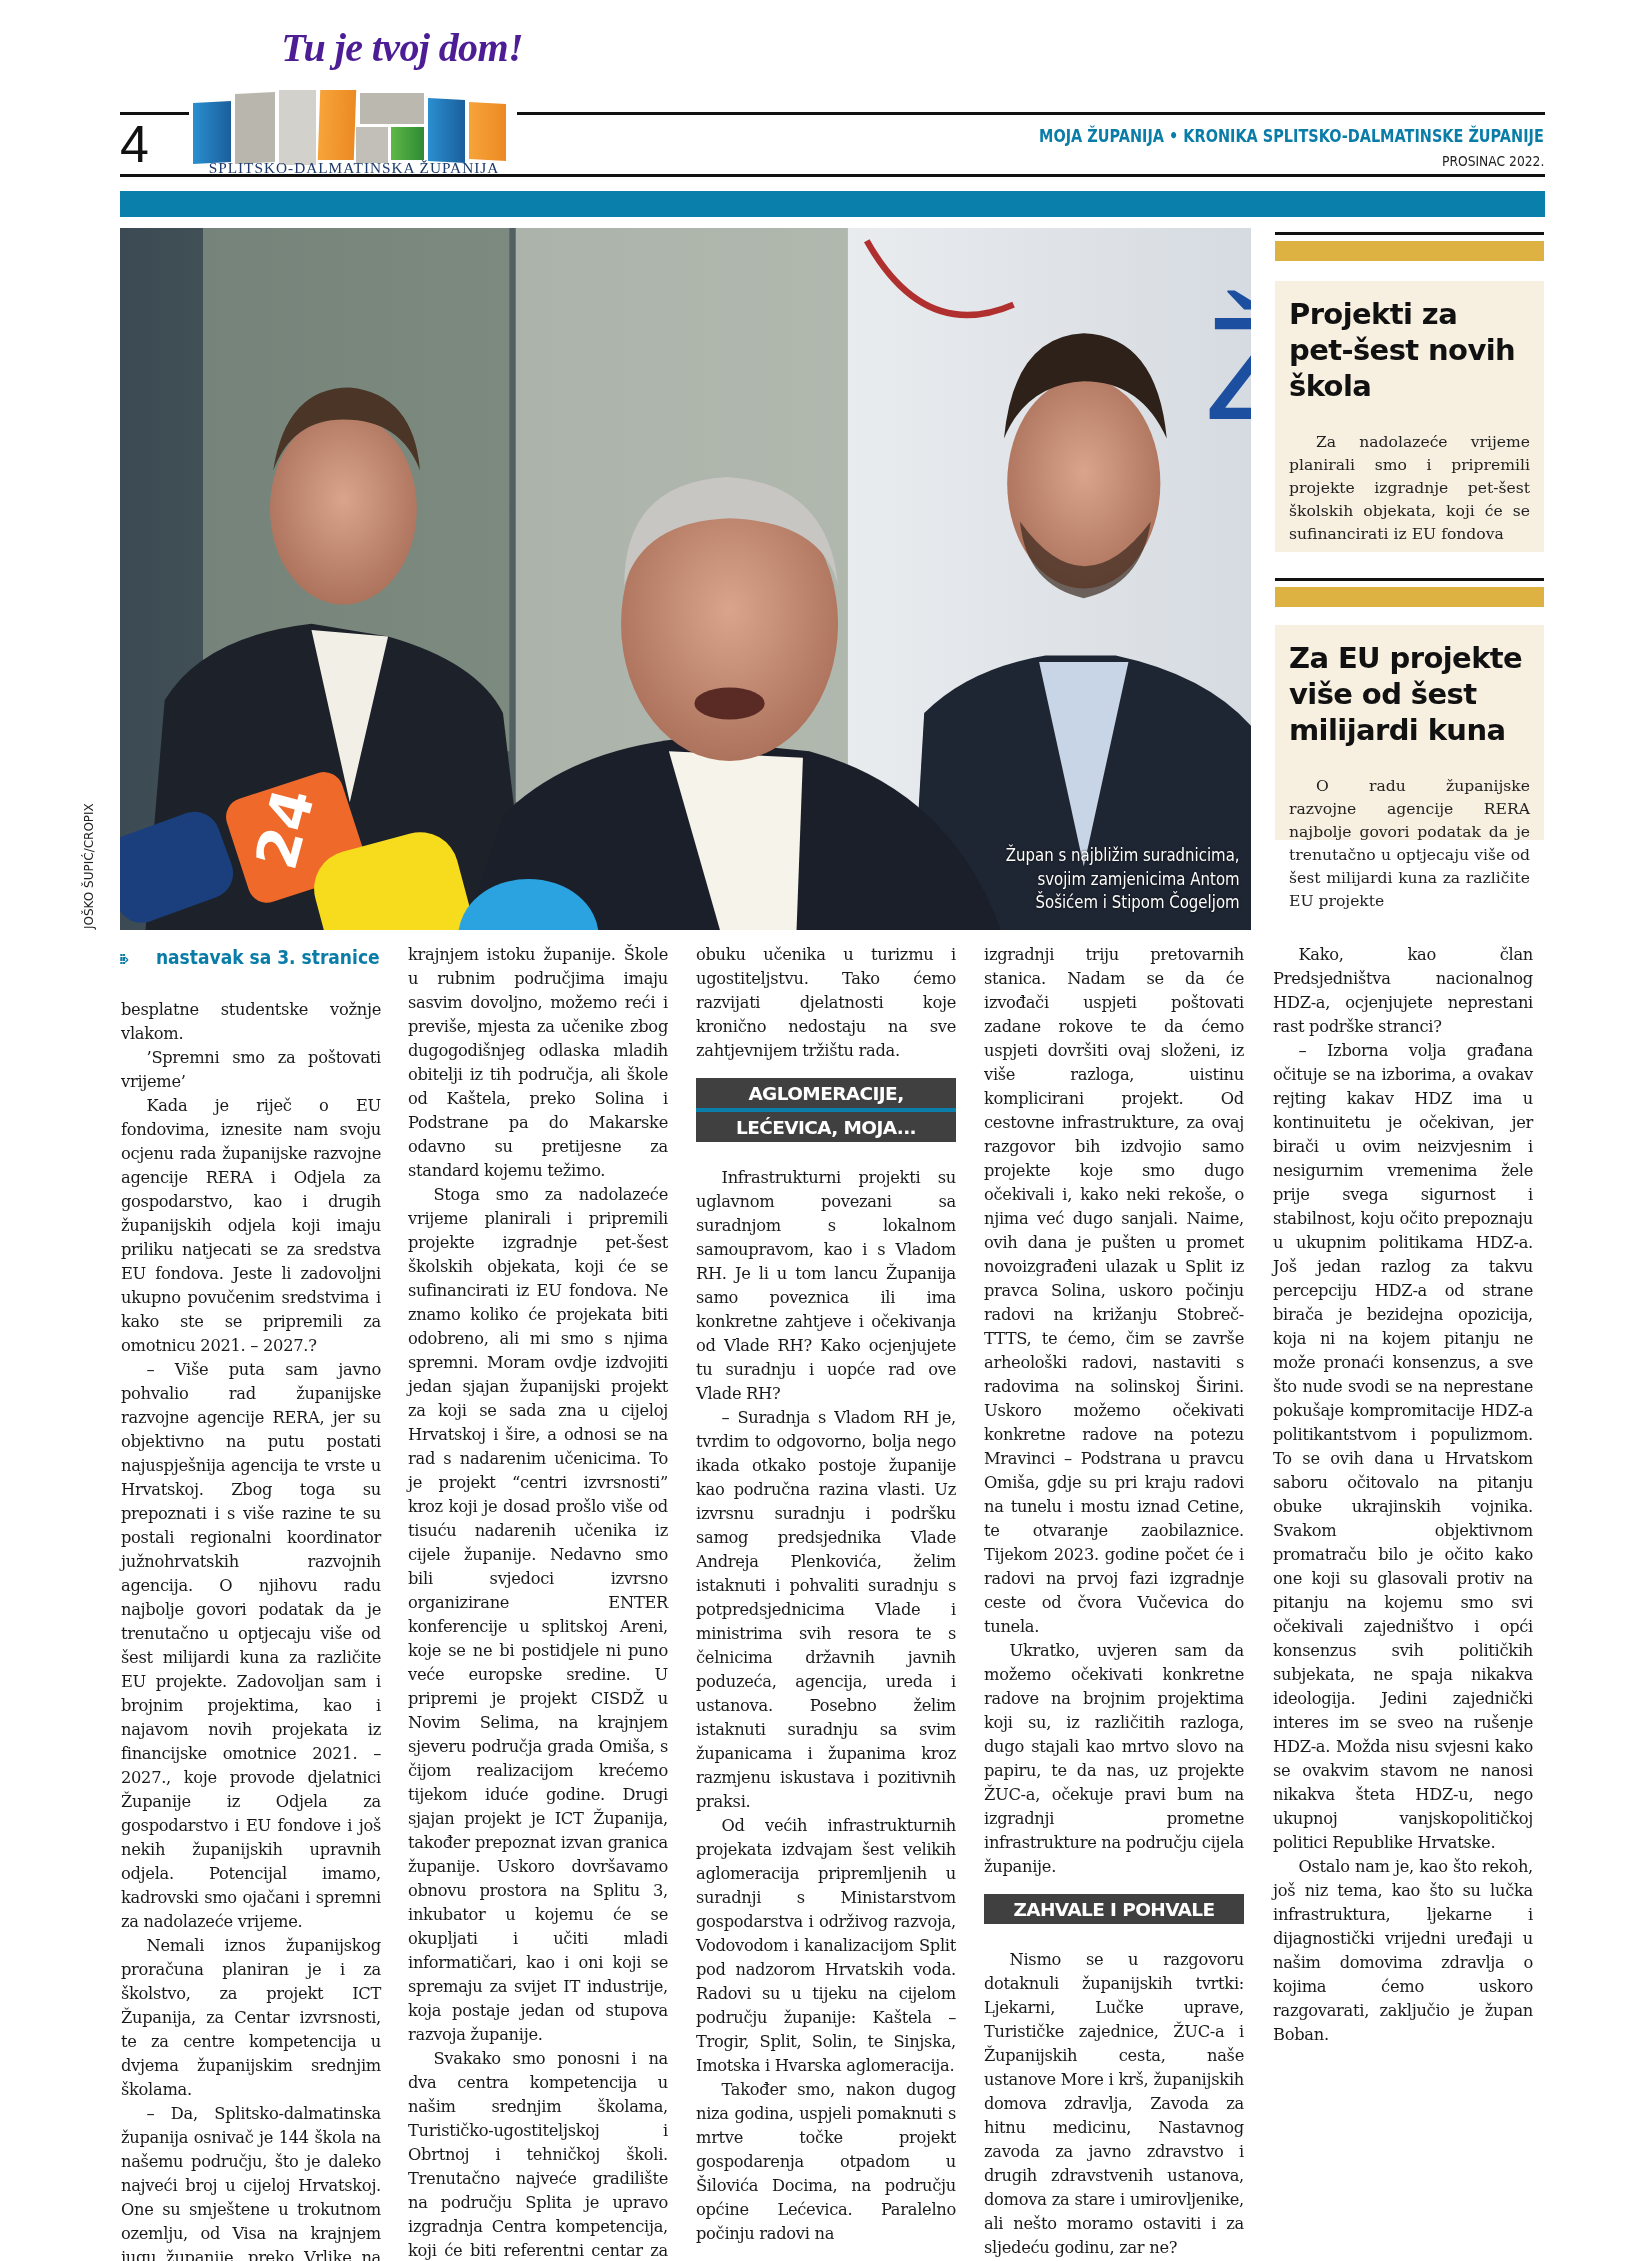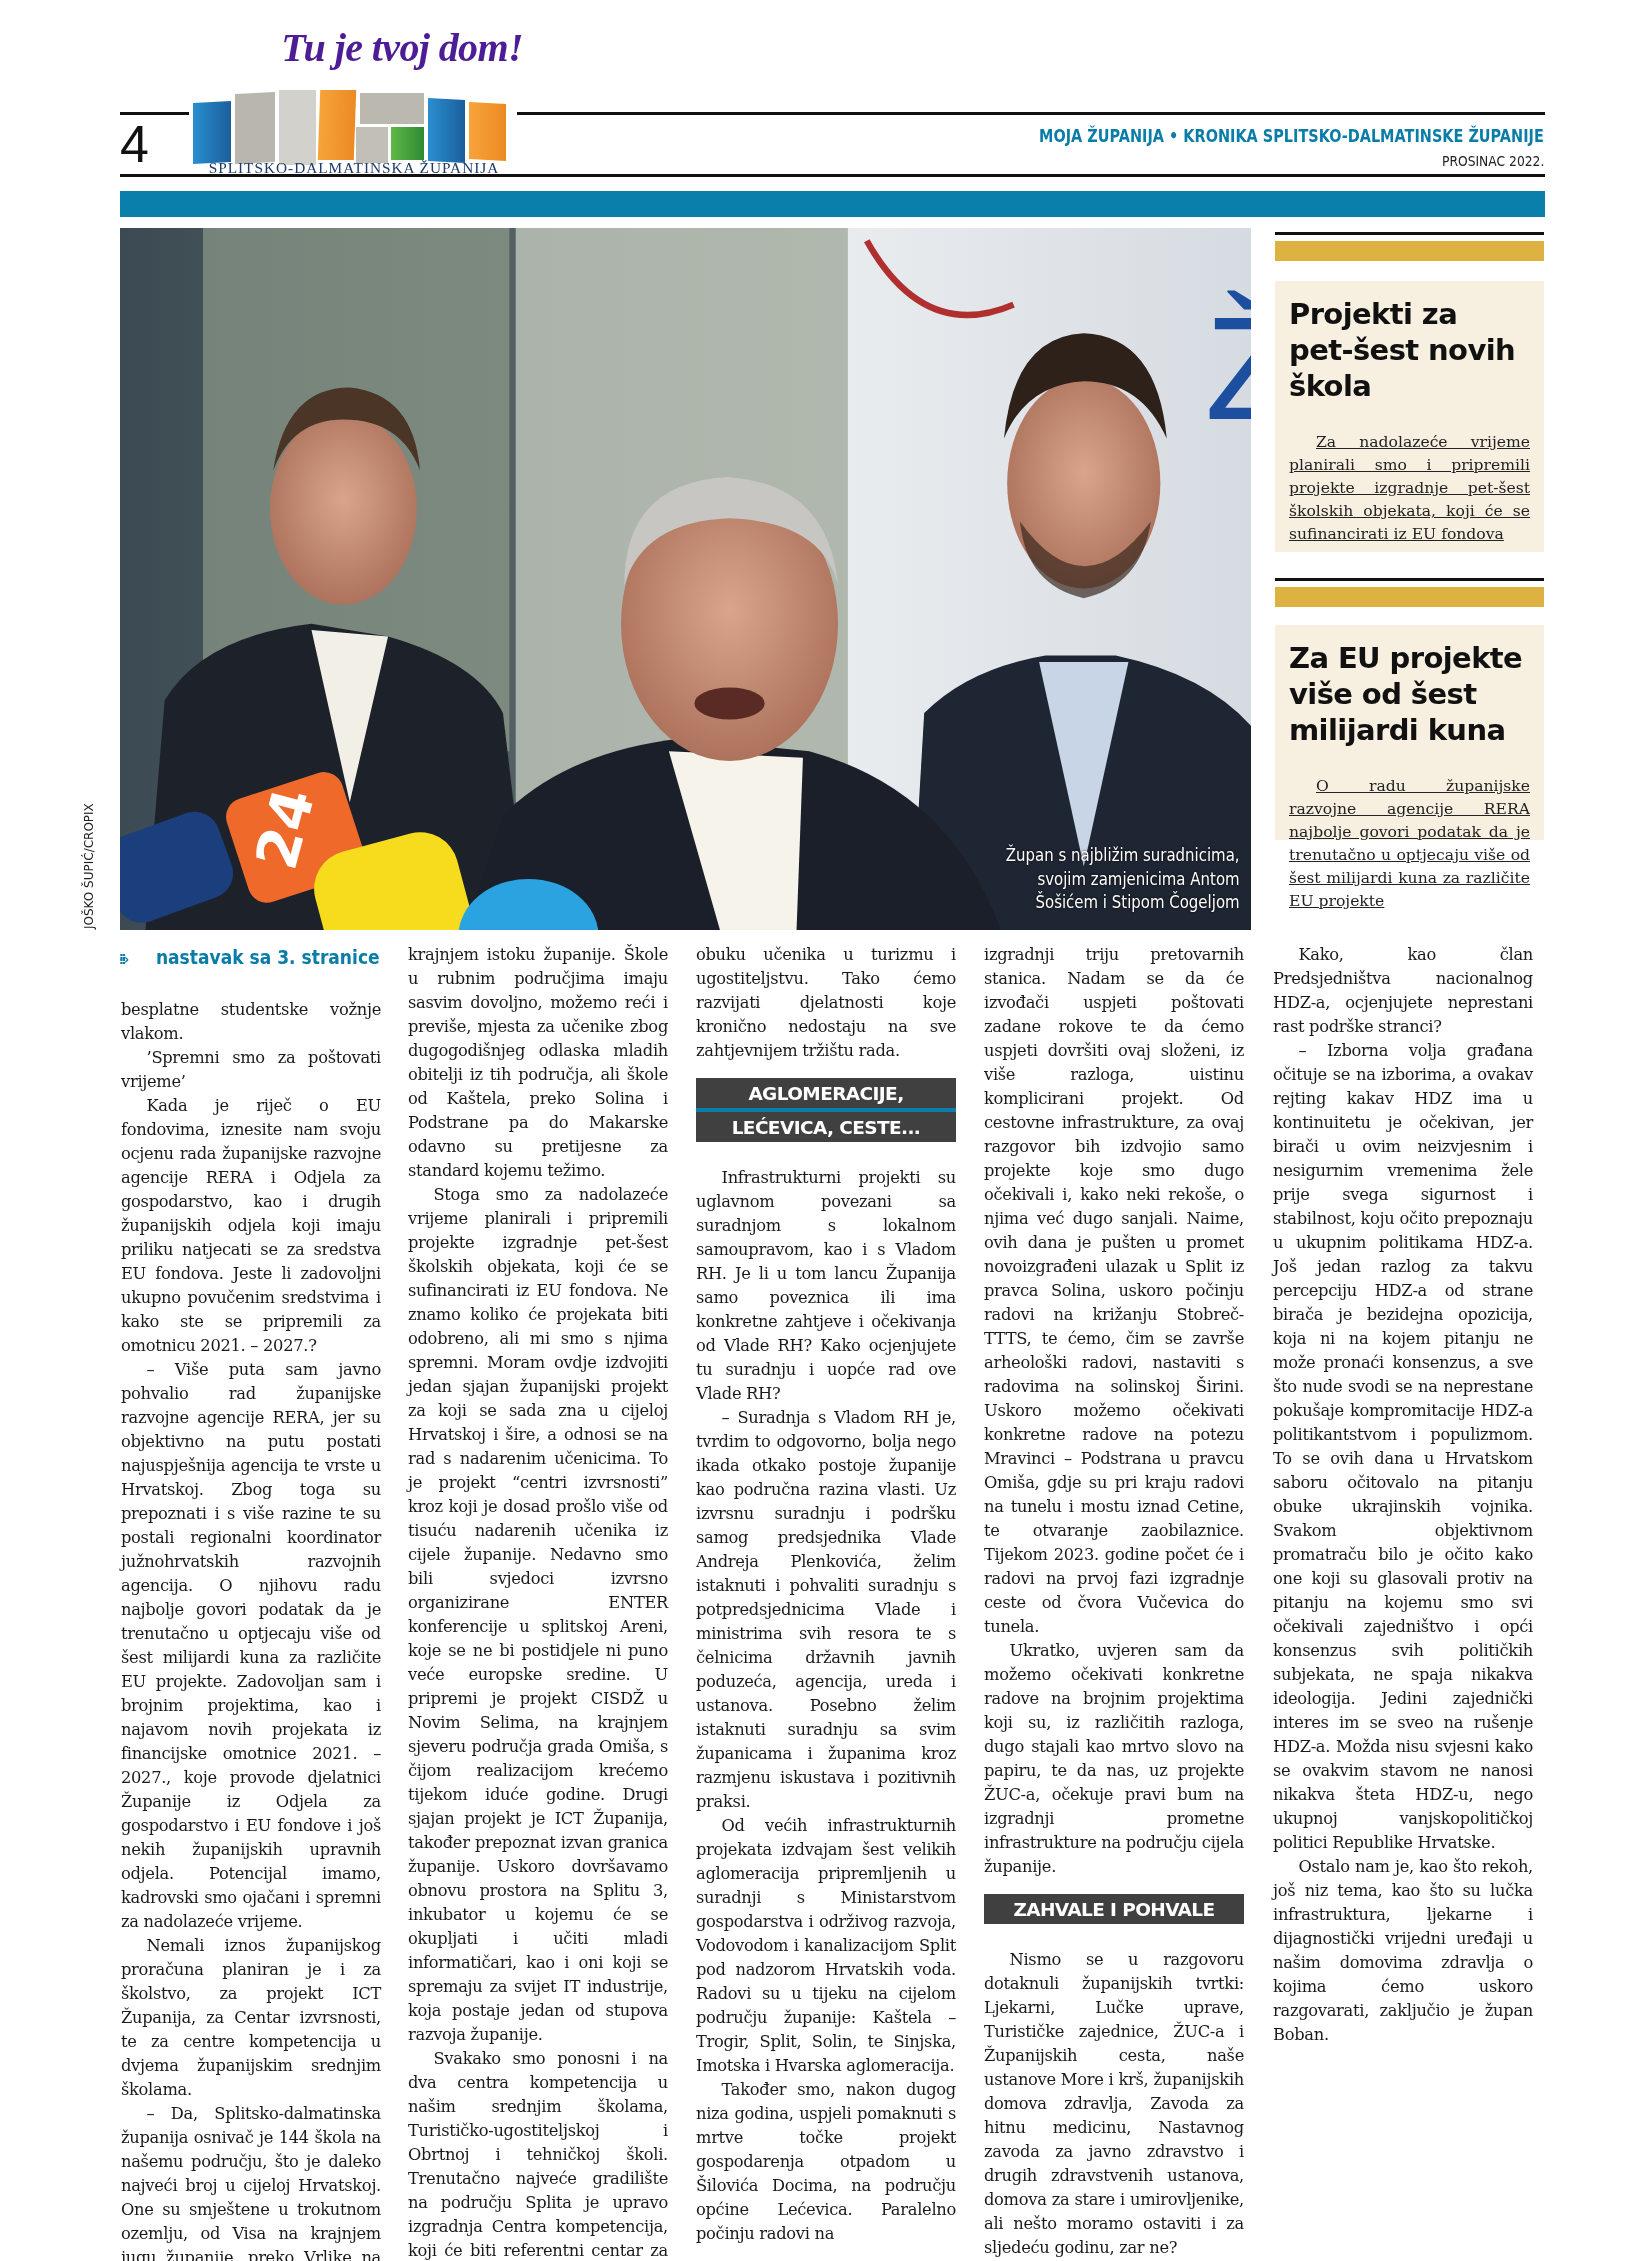"Za nadolazeće vrijeme planirali smo" .side-box p { text-decoration: underline -> none }
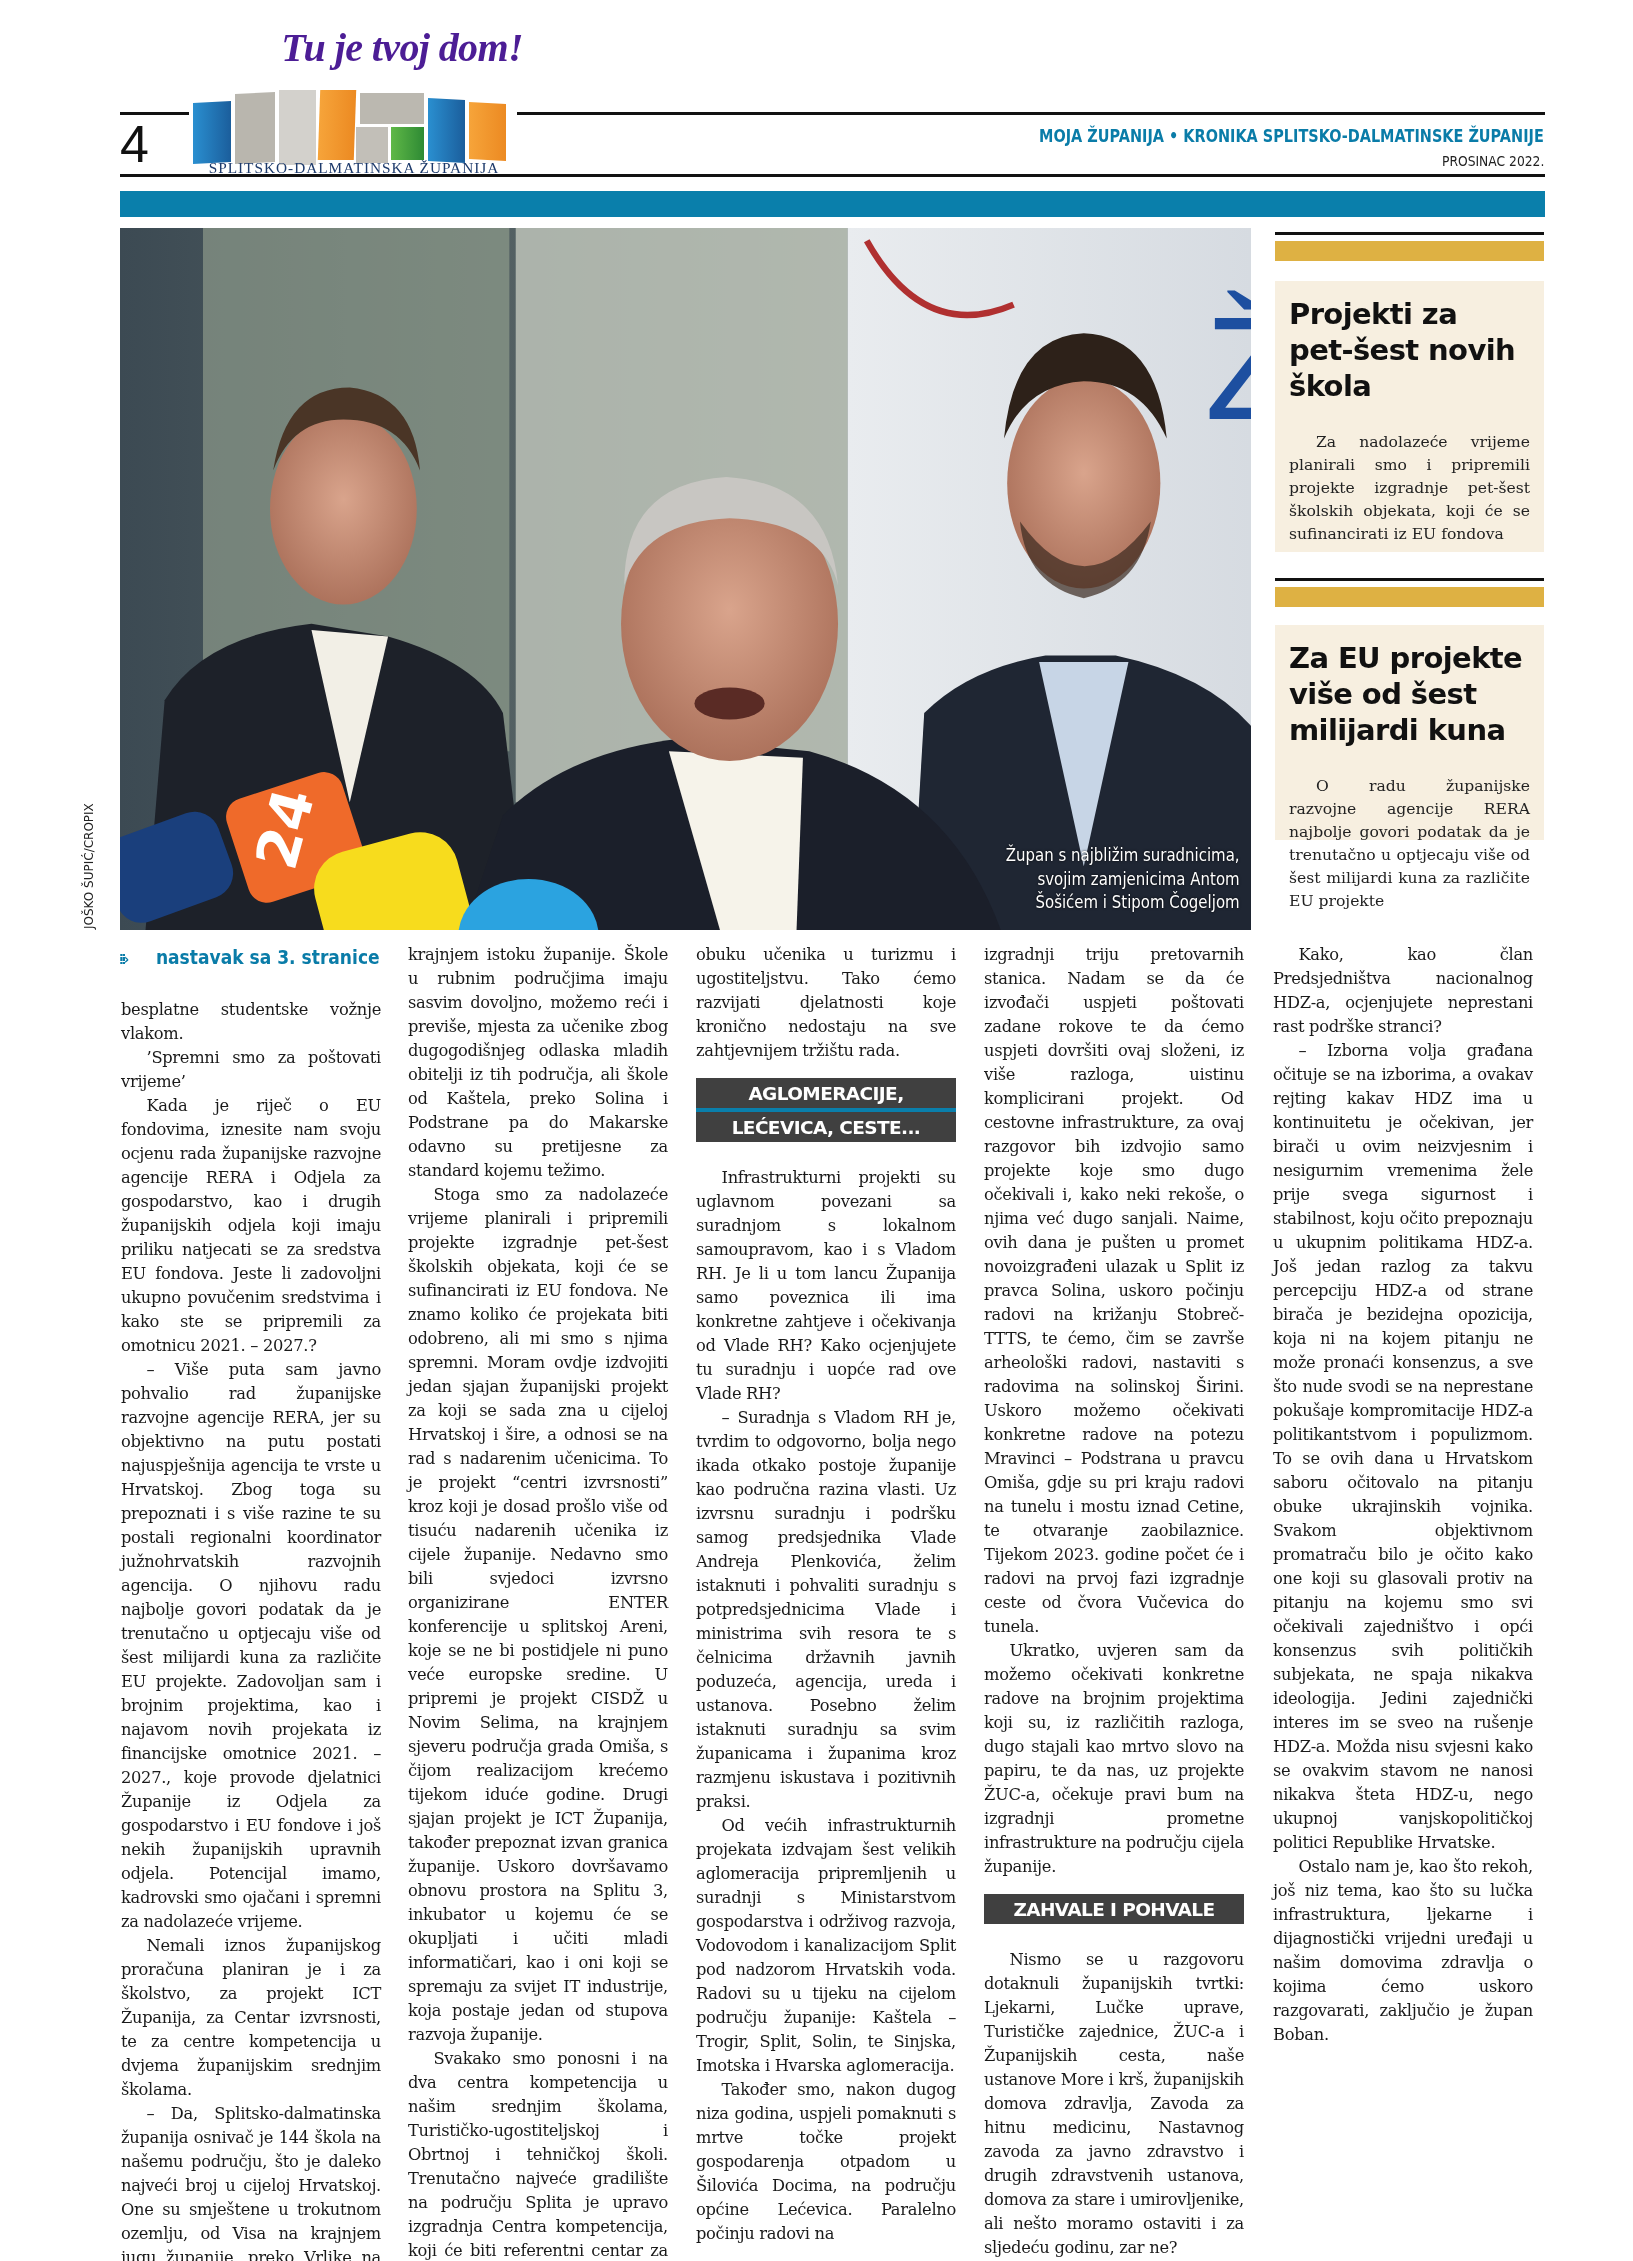"LEĆEVICA, CESTE..." div { text: CESTE -> MOJA }
